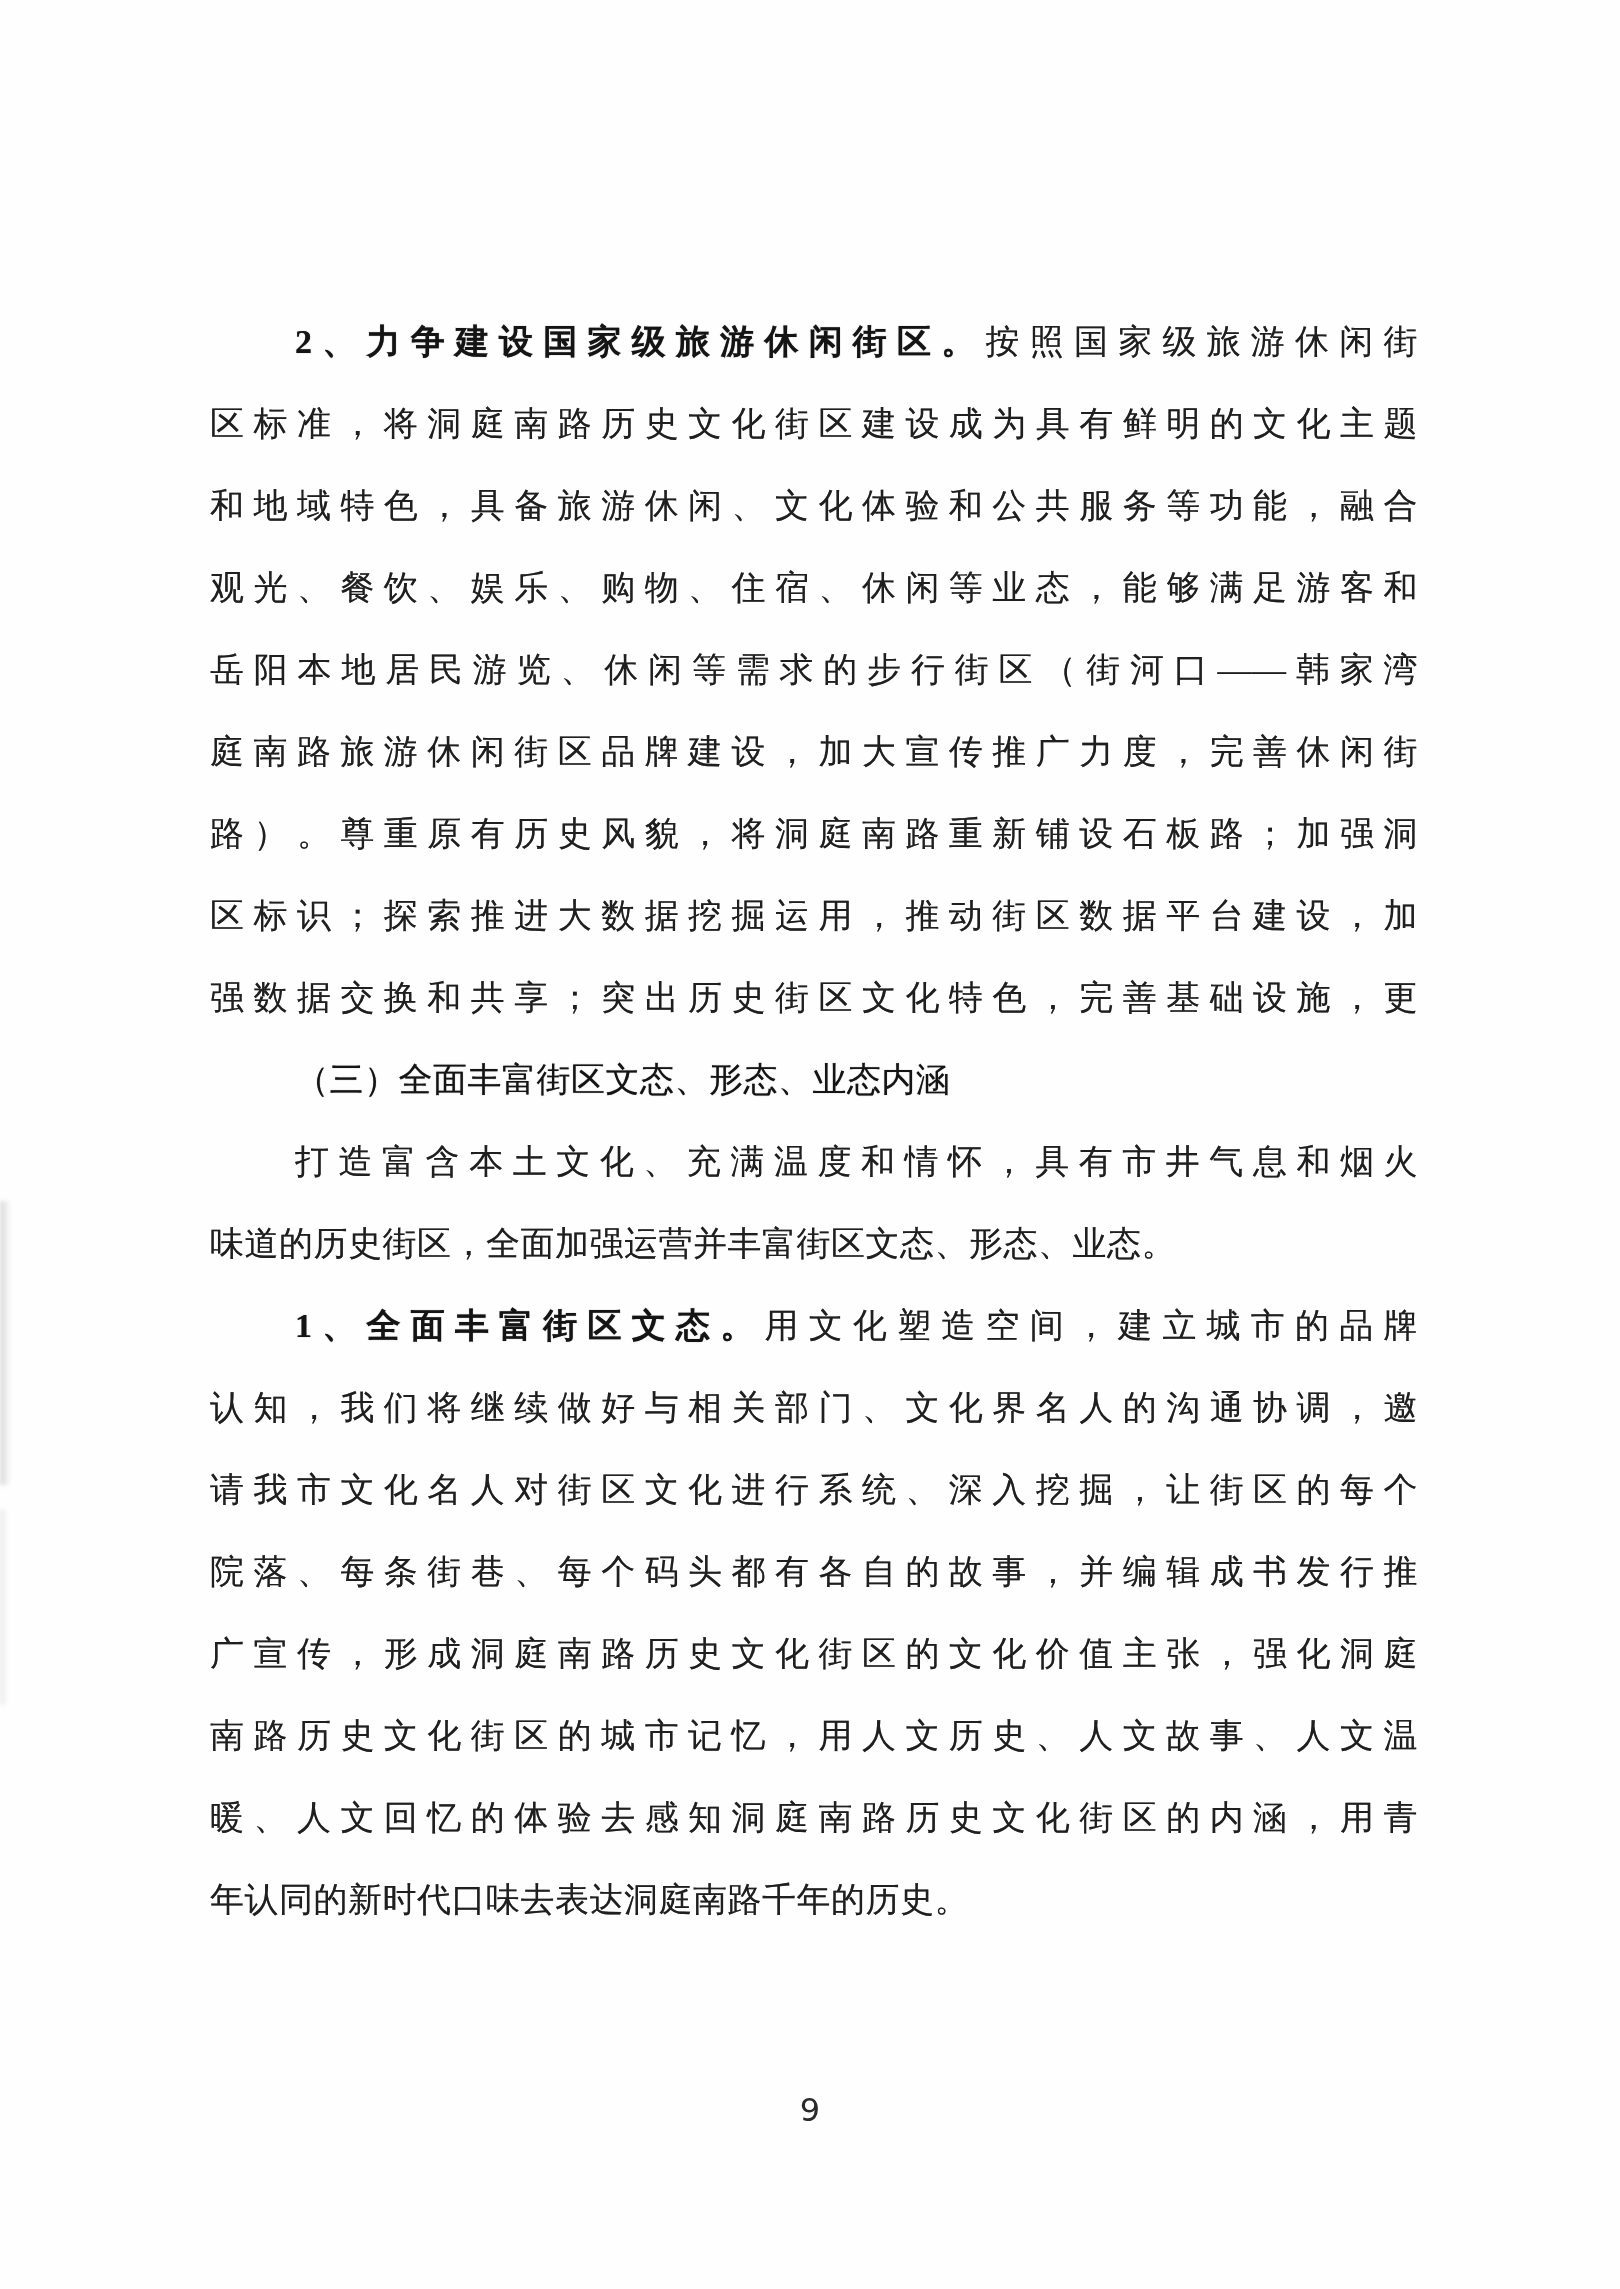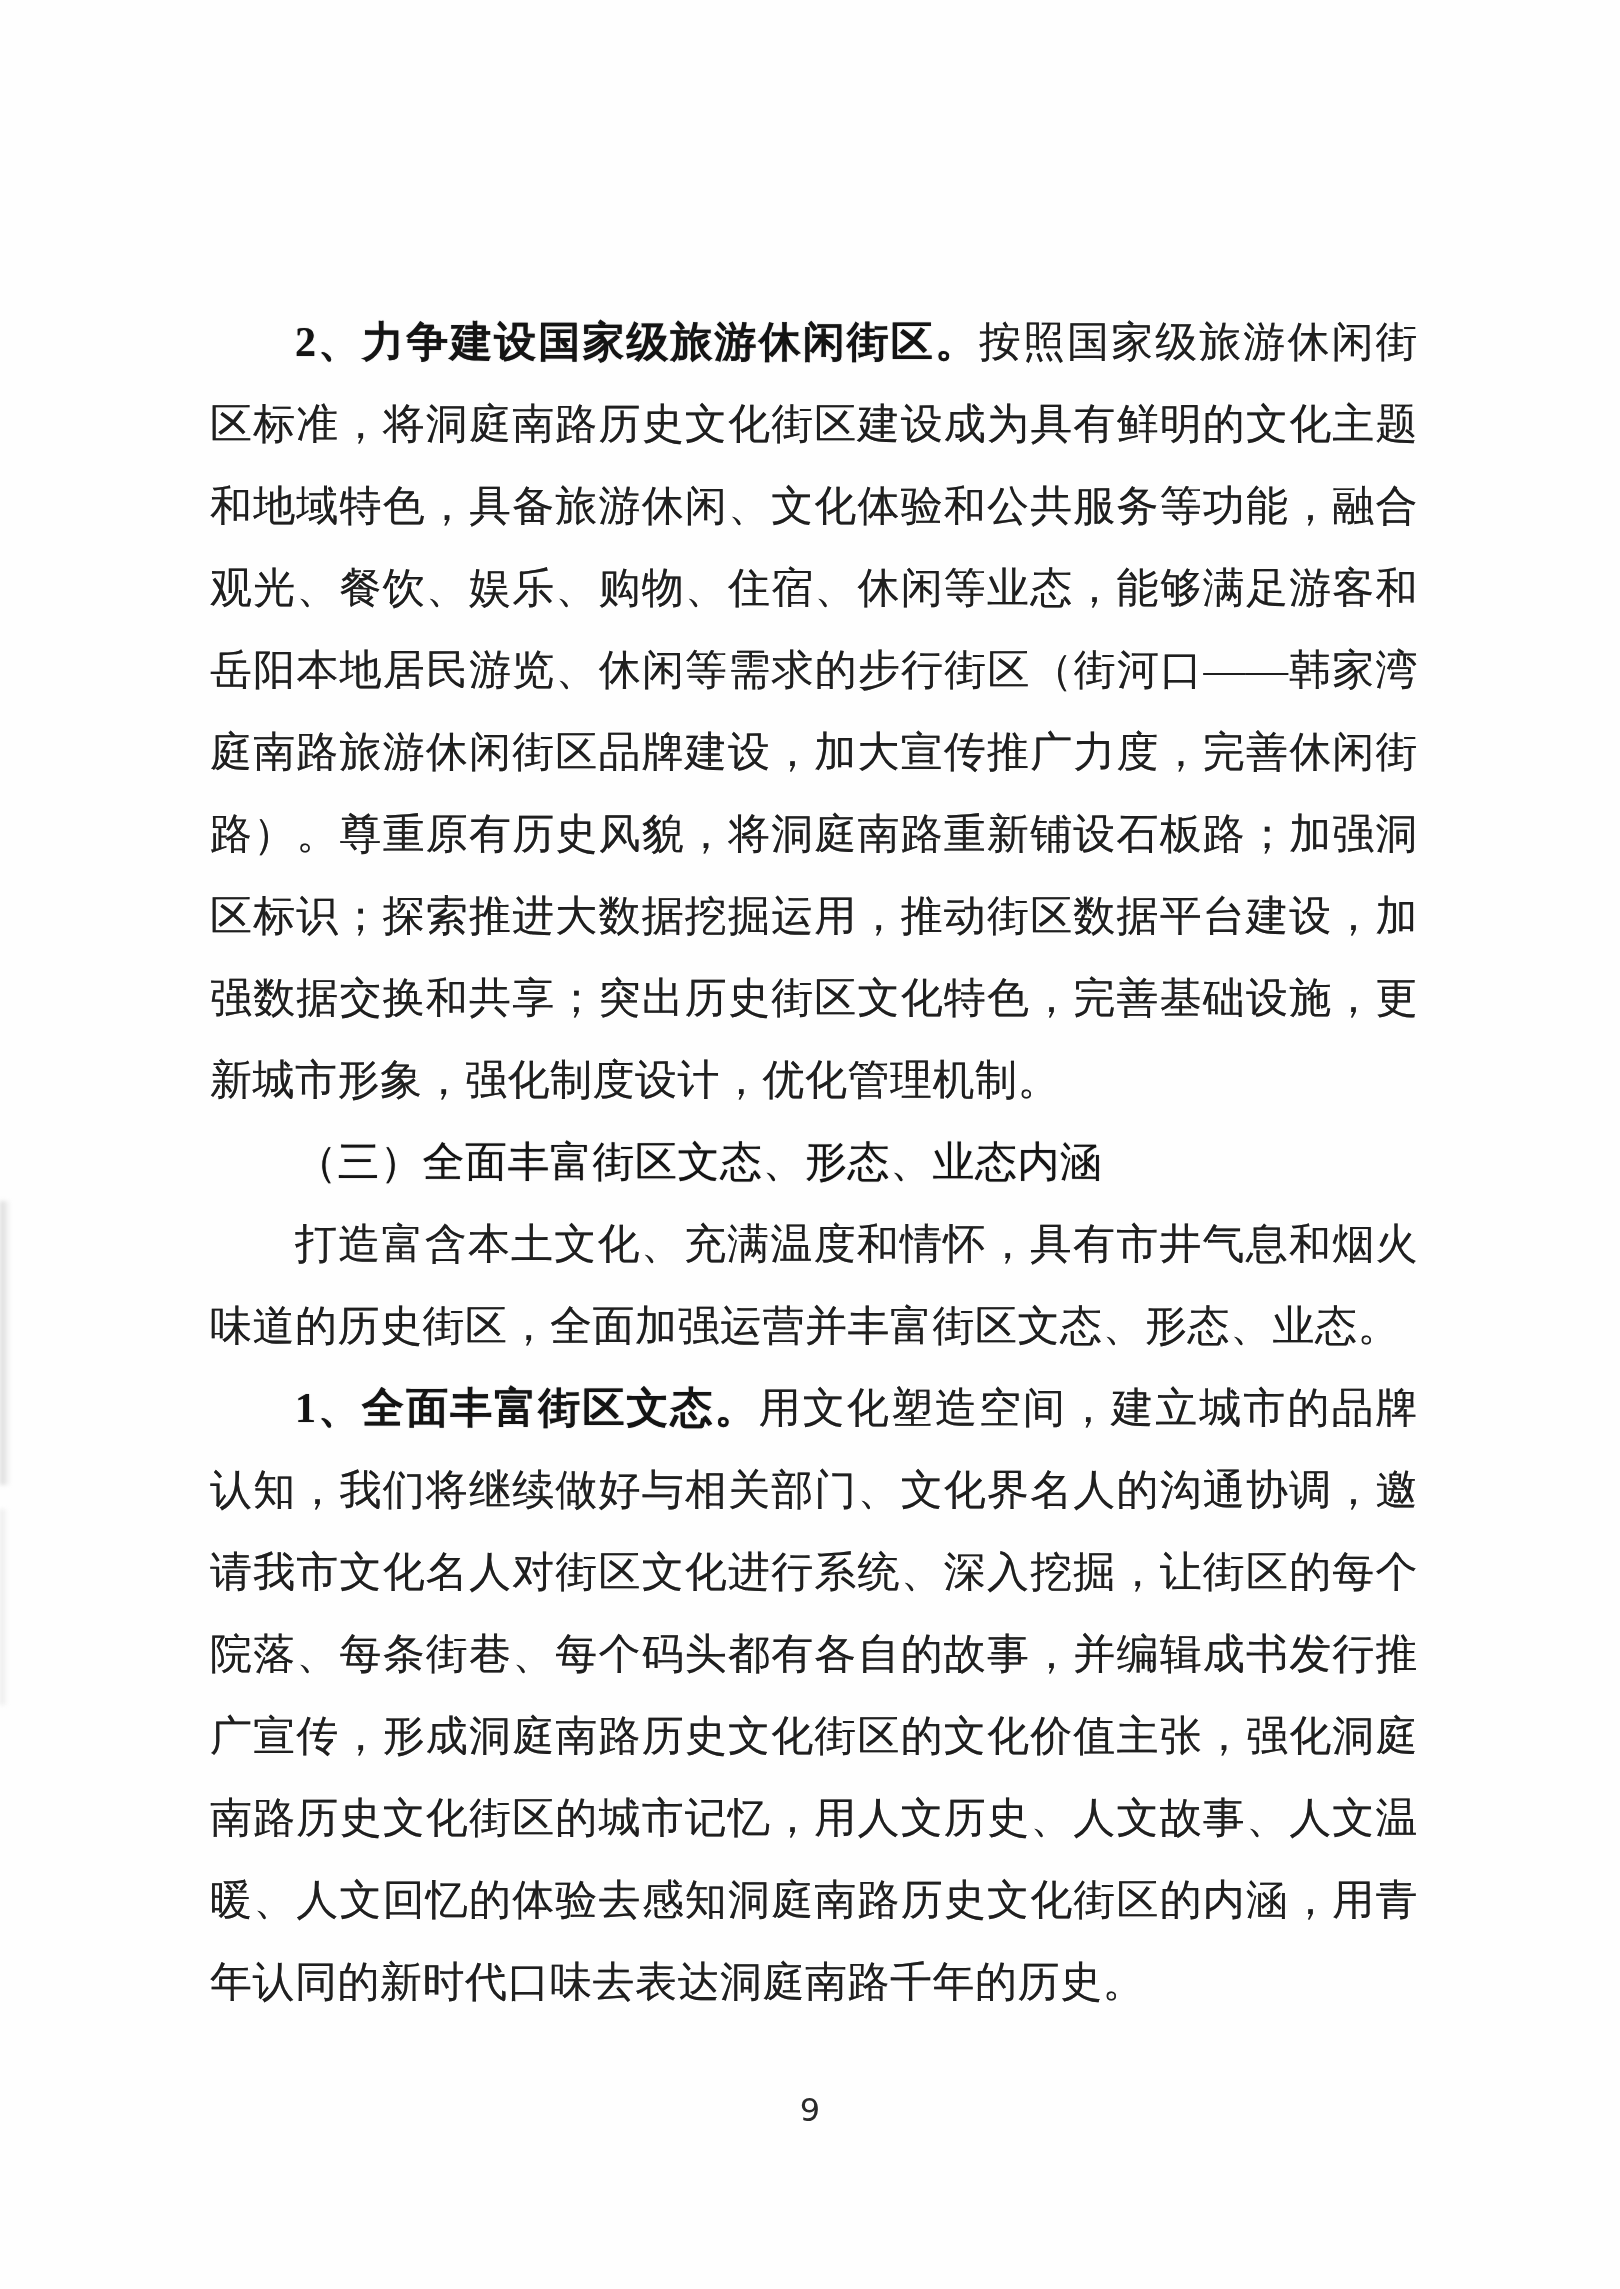"2、力争建设国家级旅游休闲街区。按照国家级旅游休闲街" .line { font-size: 42px -> 34px }
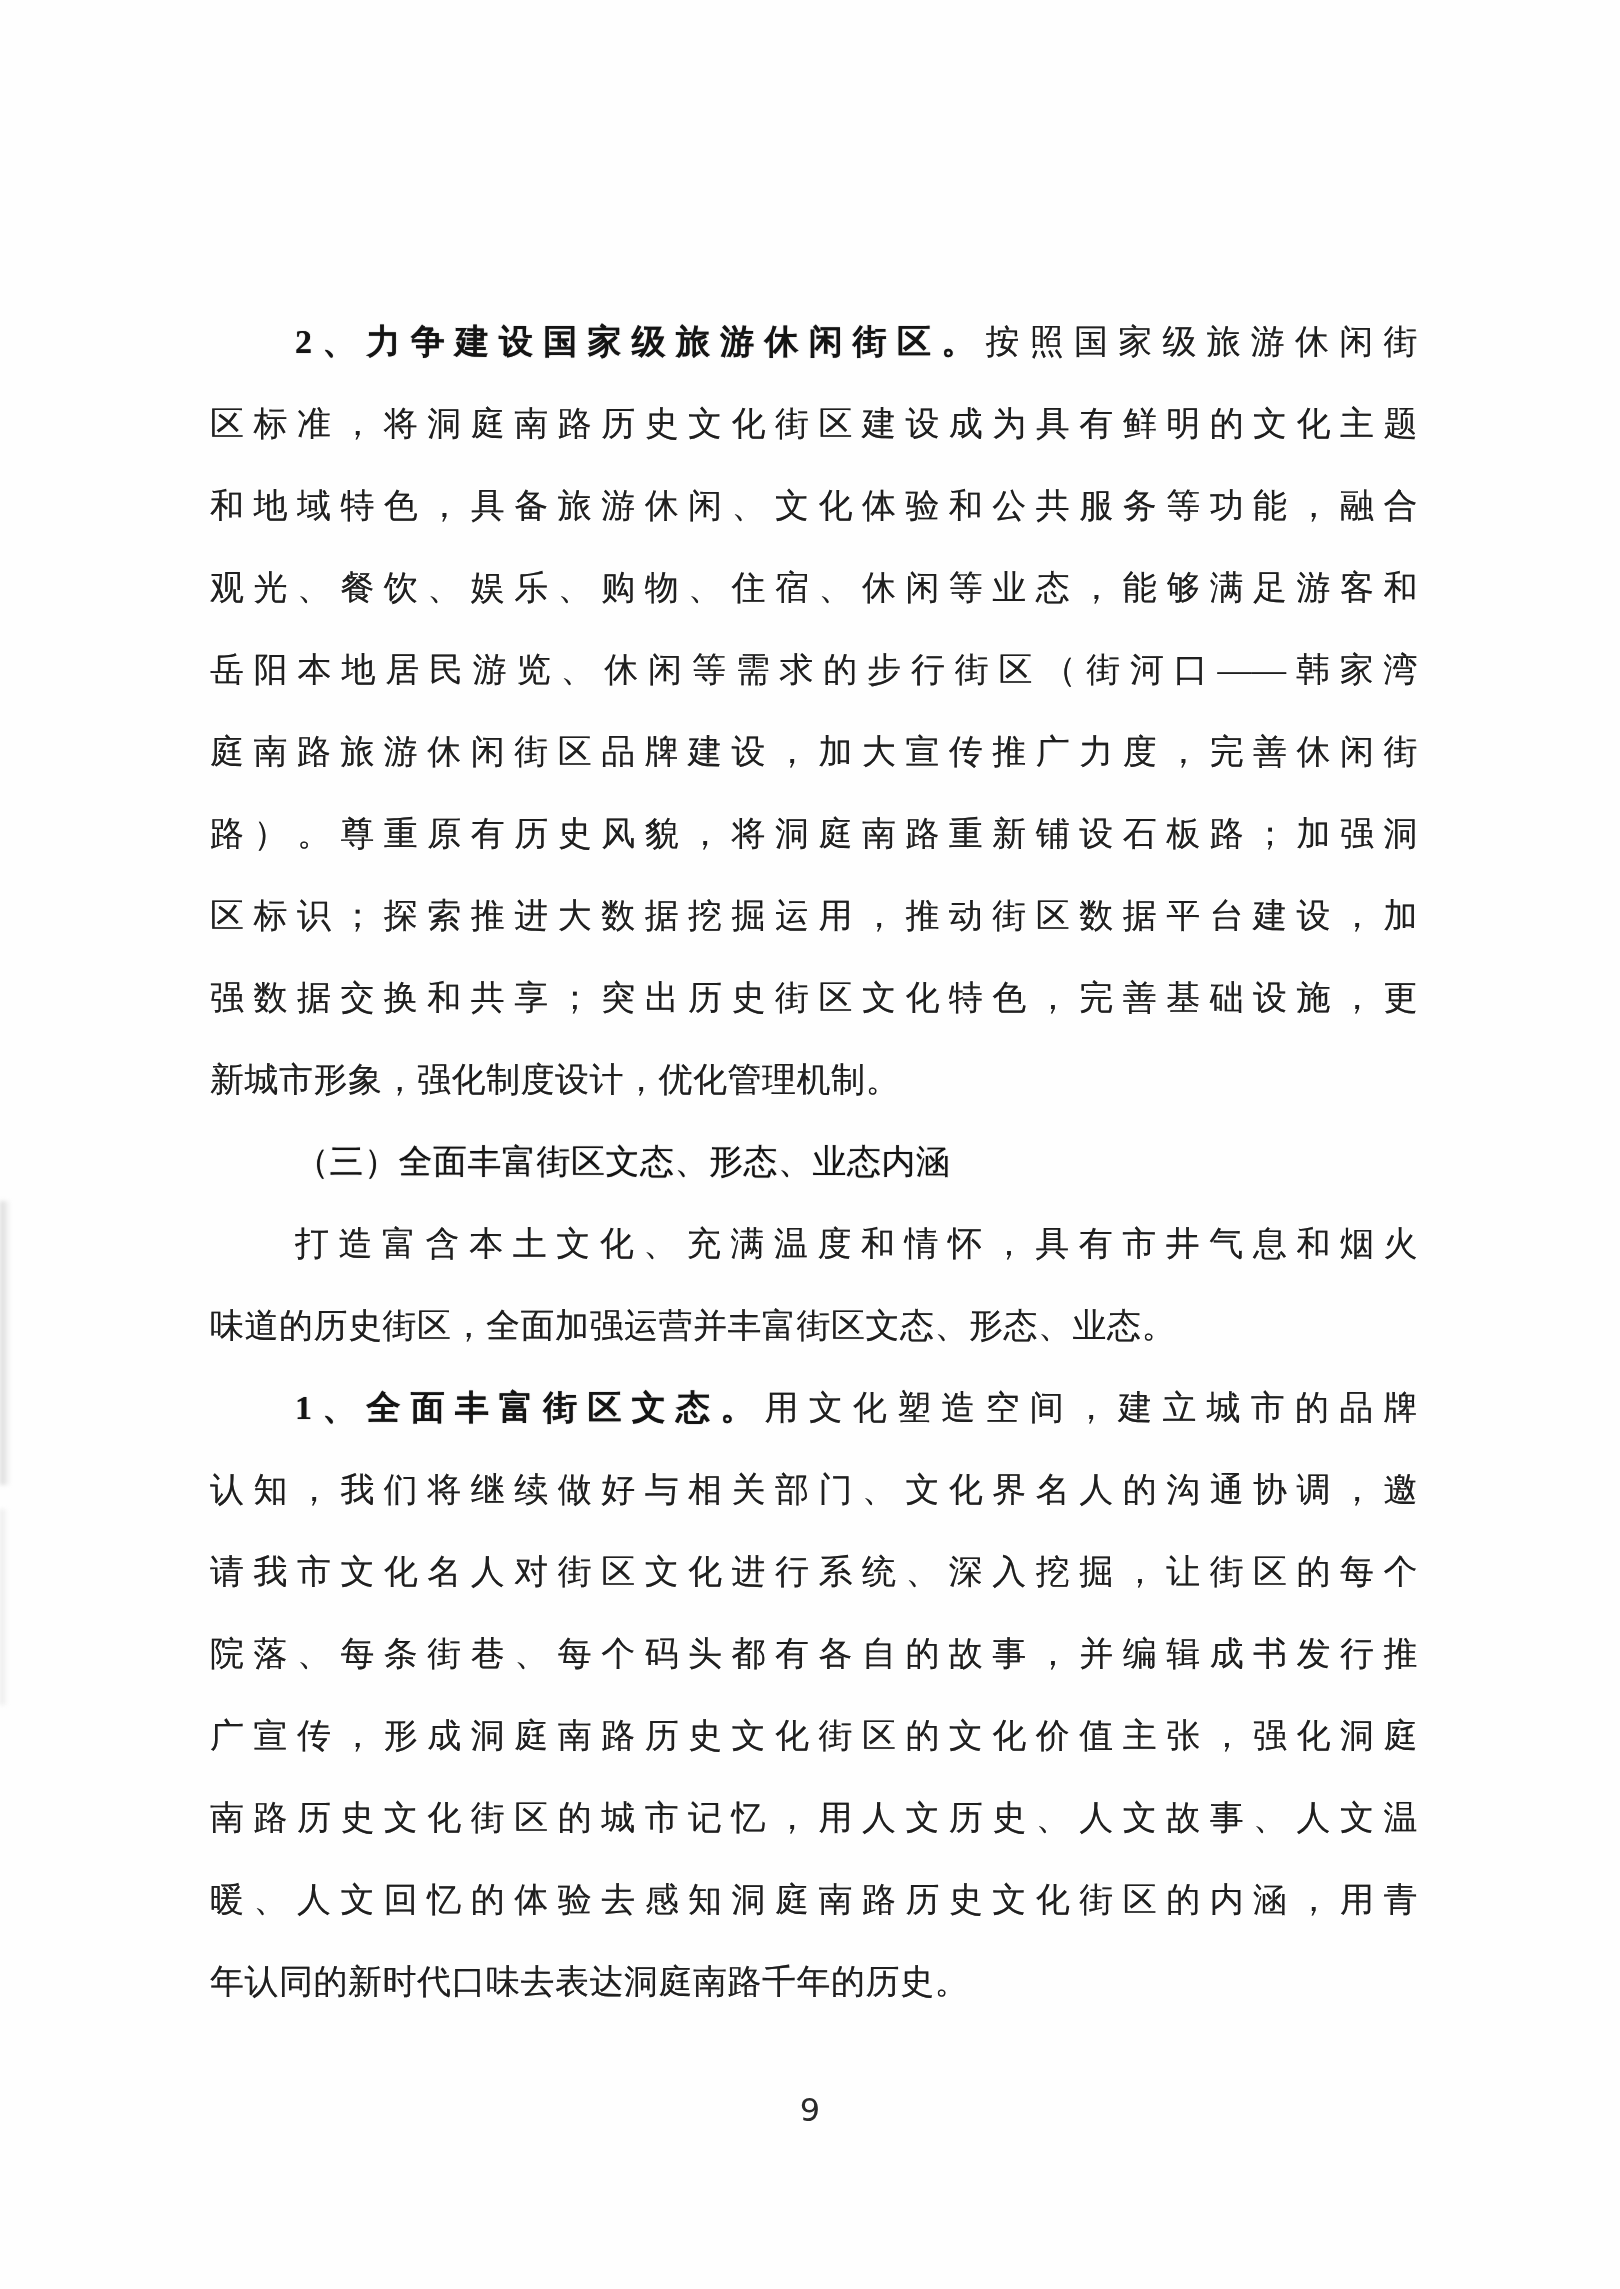"新城市形象，强化制度设计，优化管理机制。" div.line { html: <div>新城市形象，强化制度设计，优化管理机制。</div> -> none }
